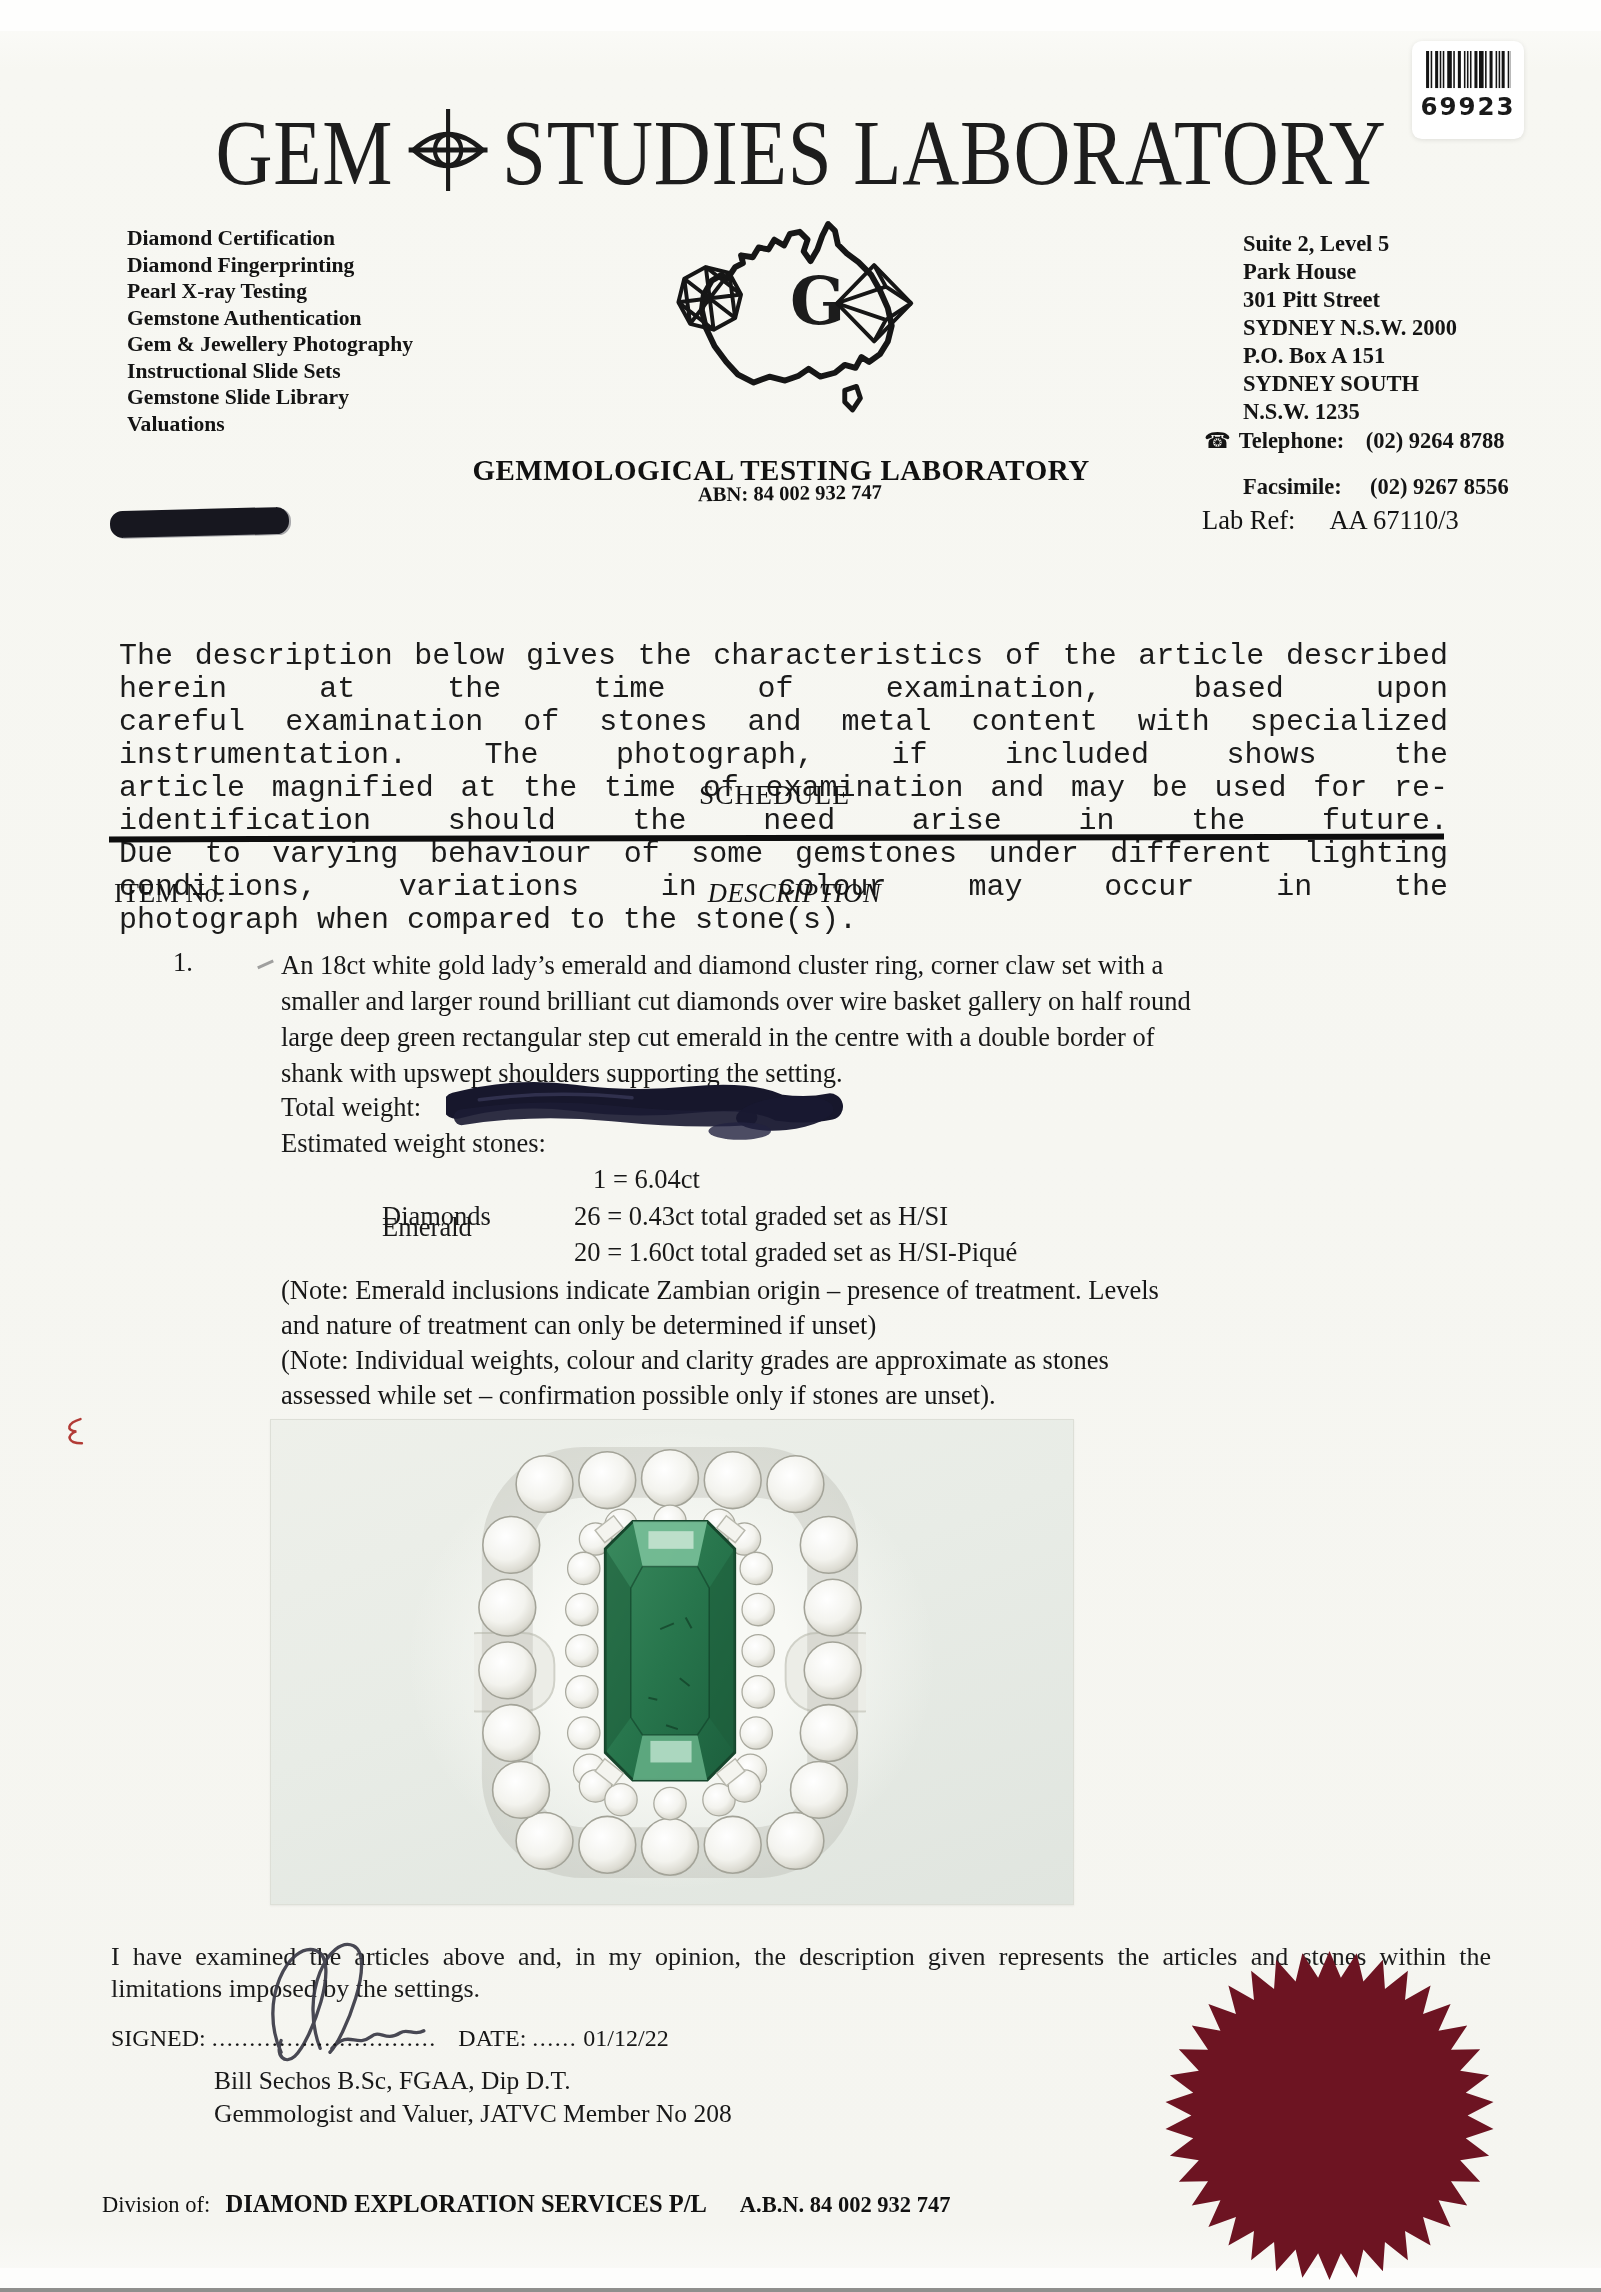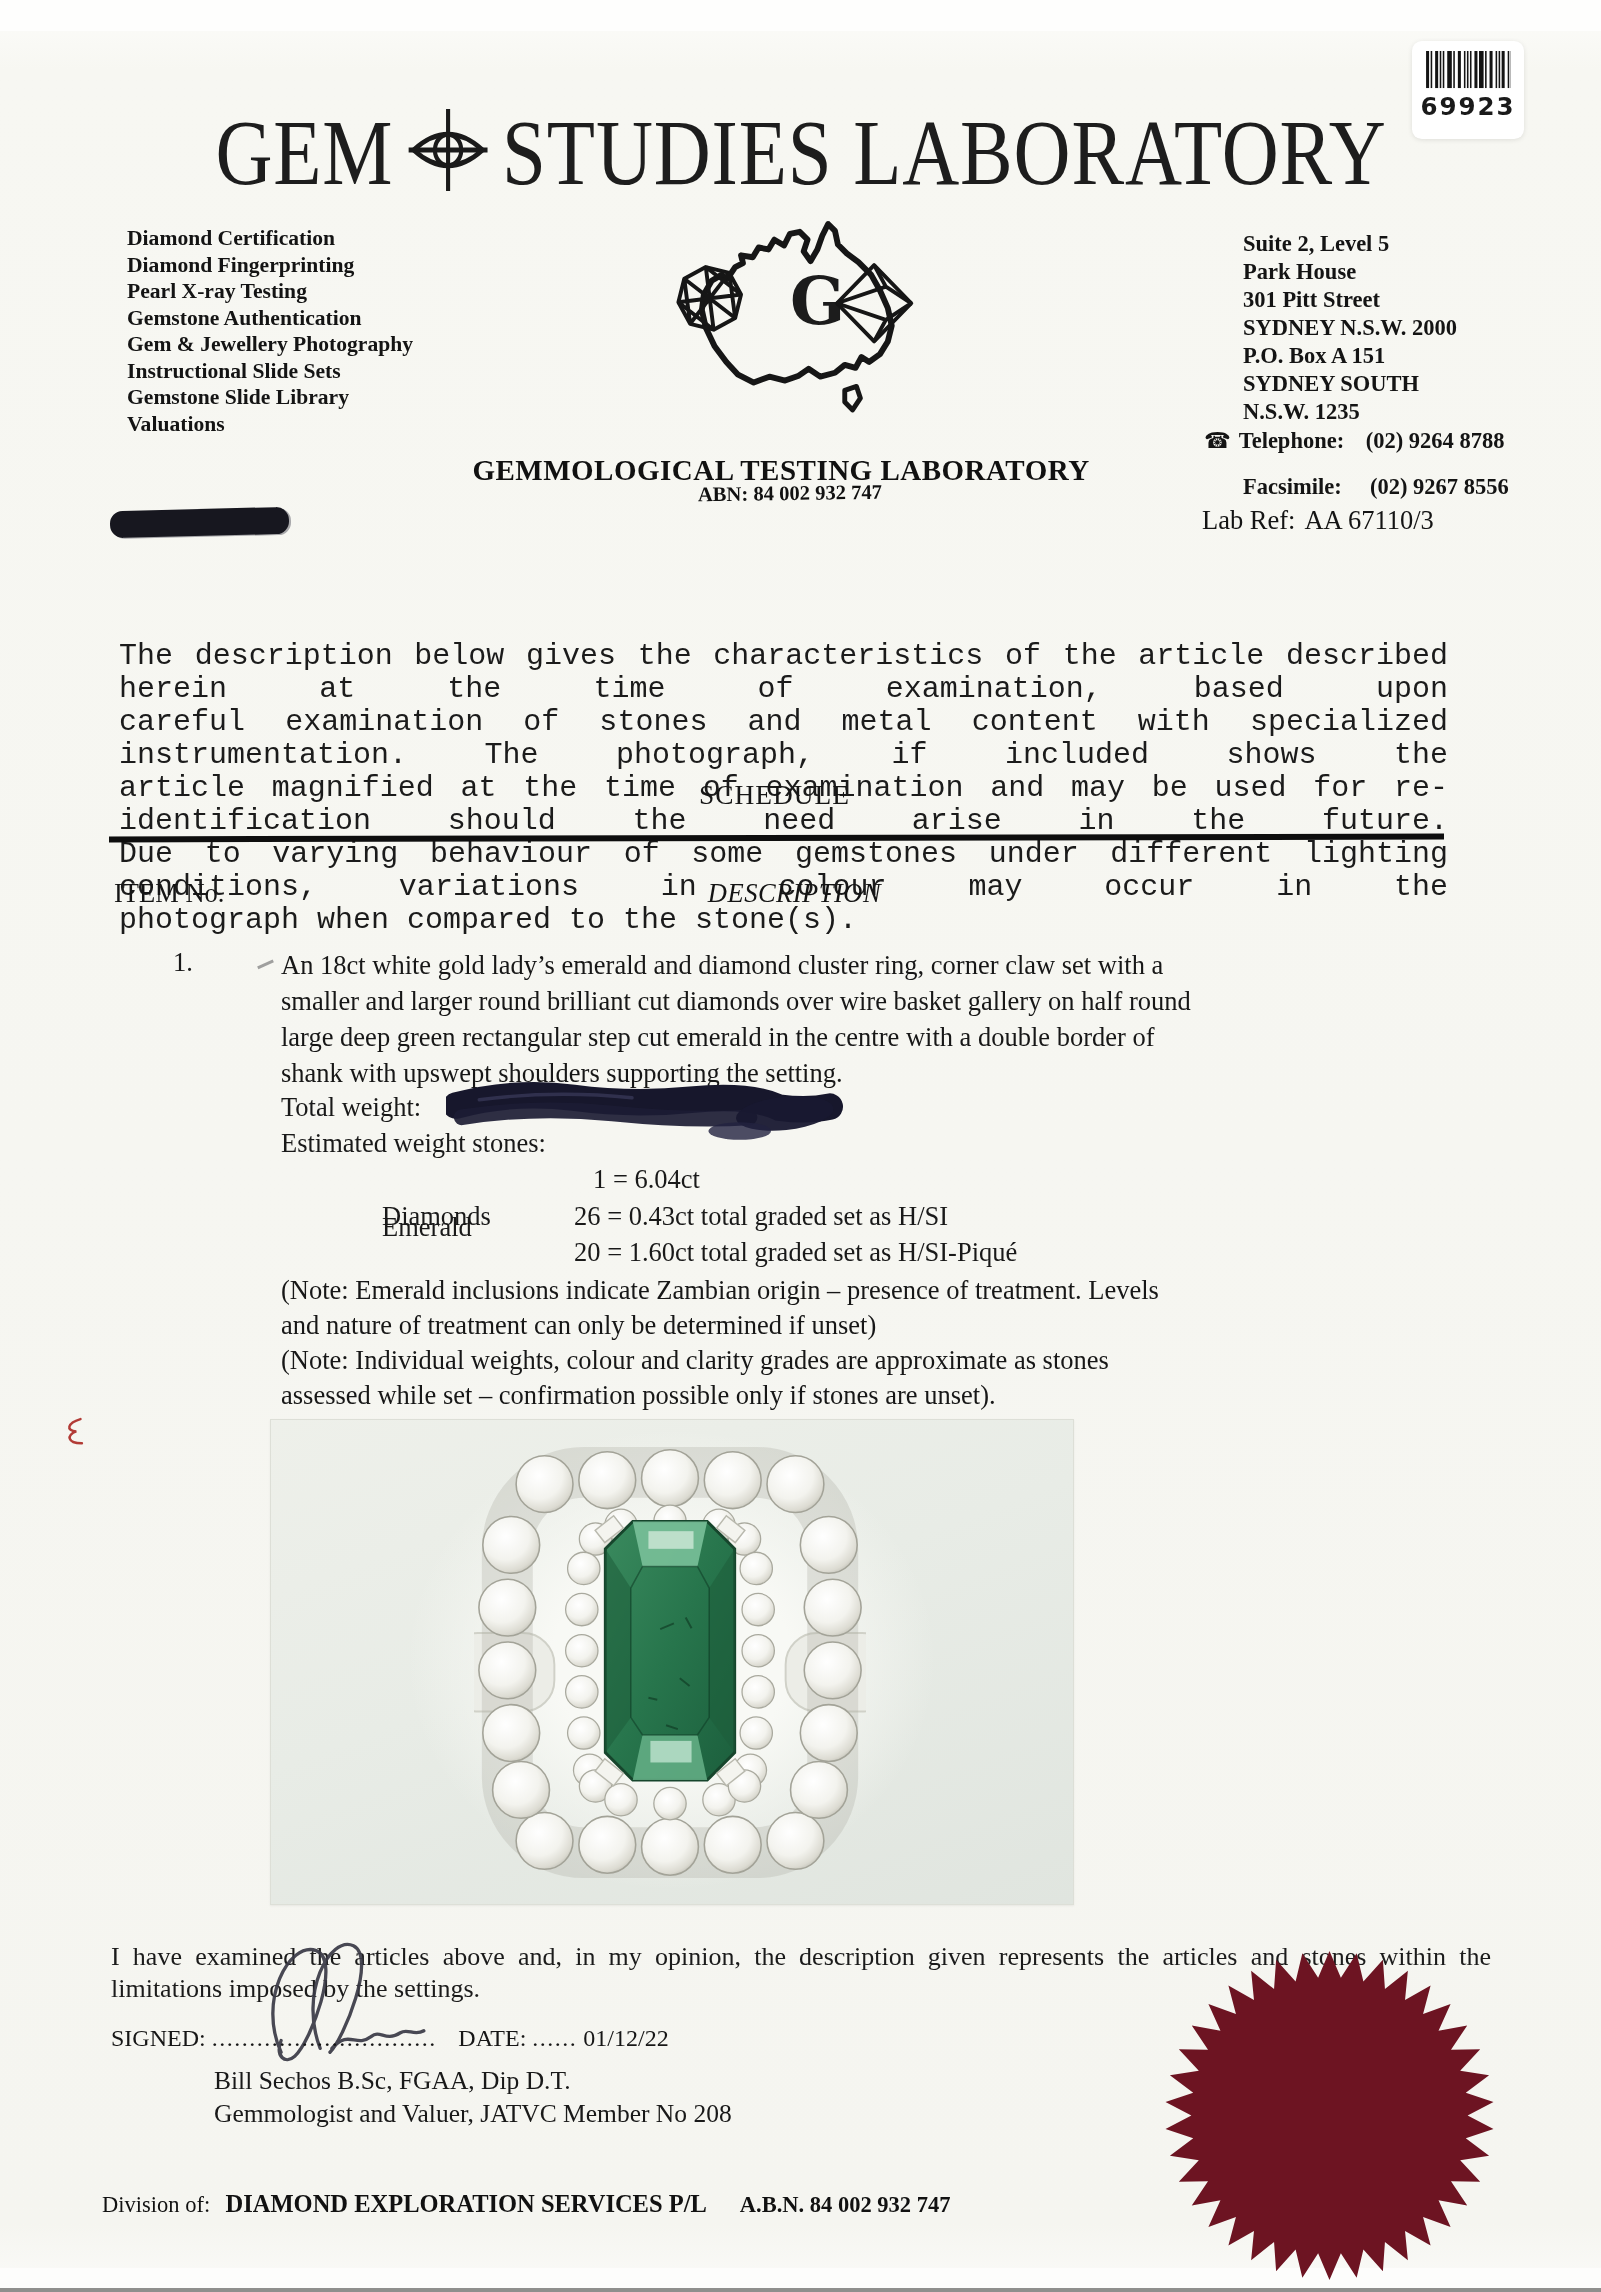"AA 67110/3" .lab-ref .val { margin-left: 9px -> 34px }
